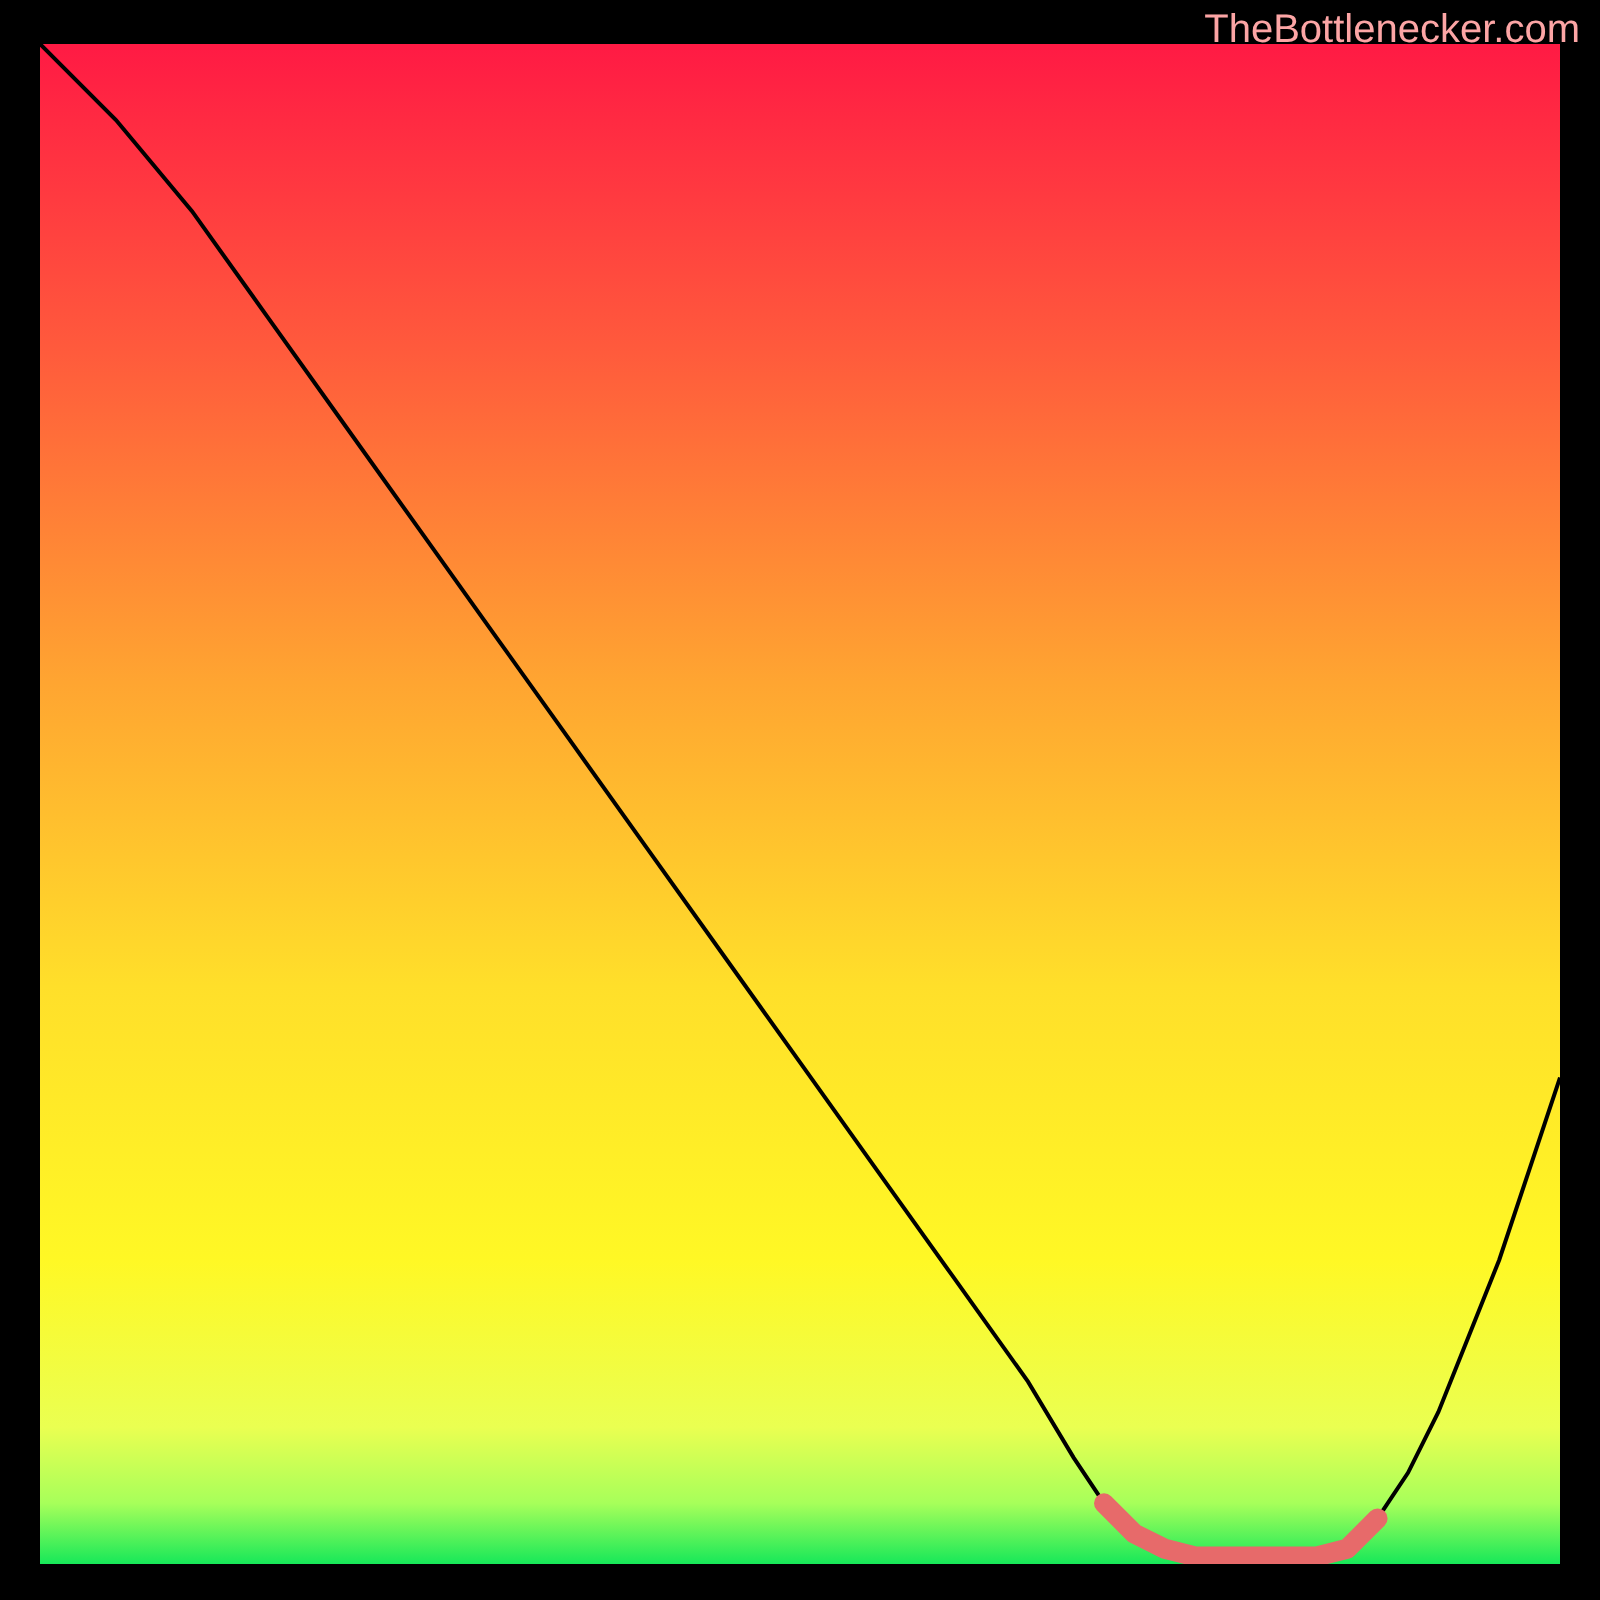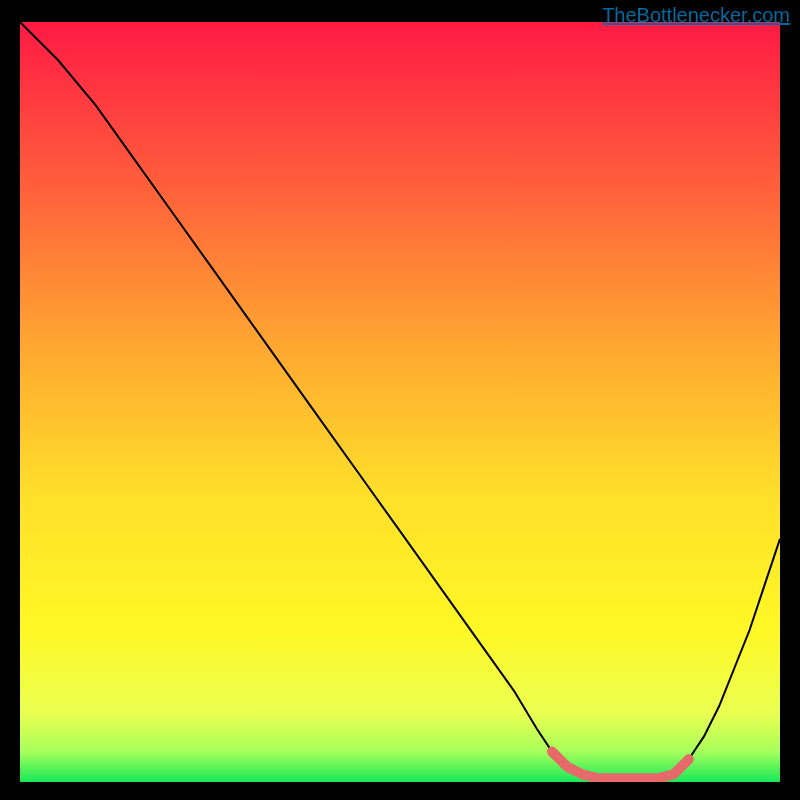"TheBottlenecker.com" .watermark { color: #0369a1 -> #fca5a5; text-decoration: underline -> none }
